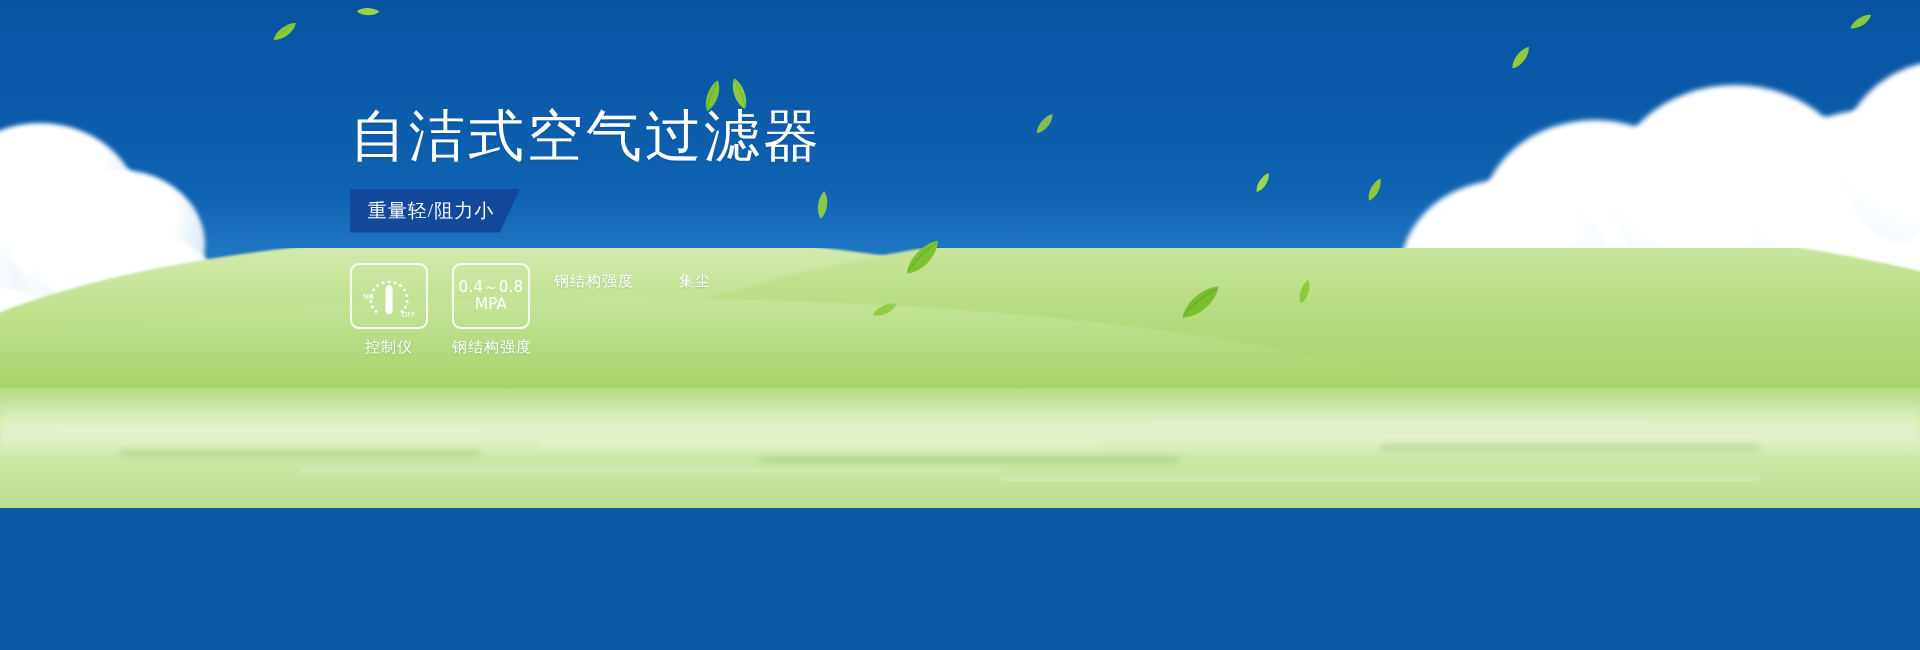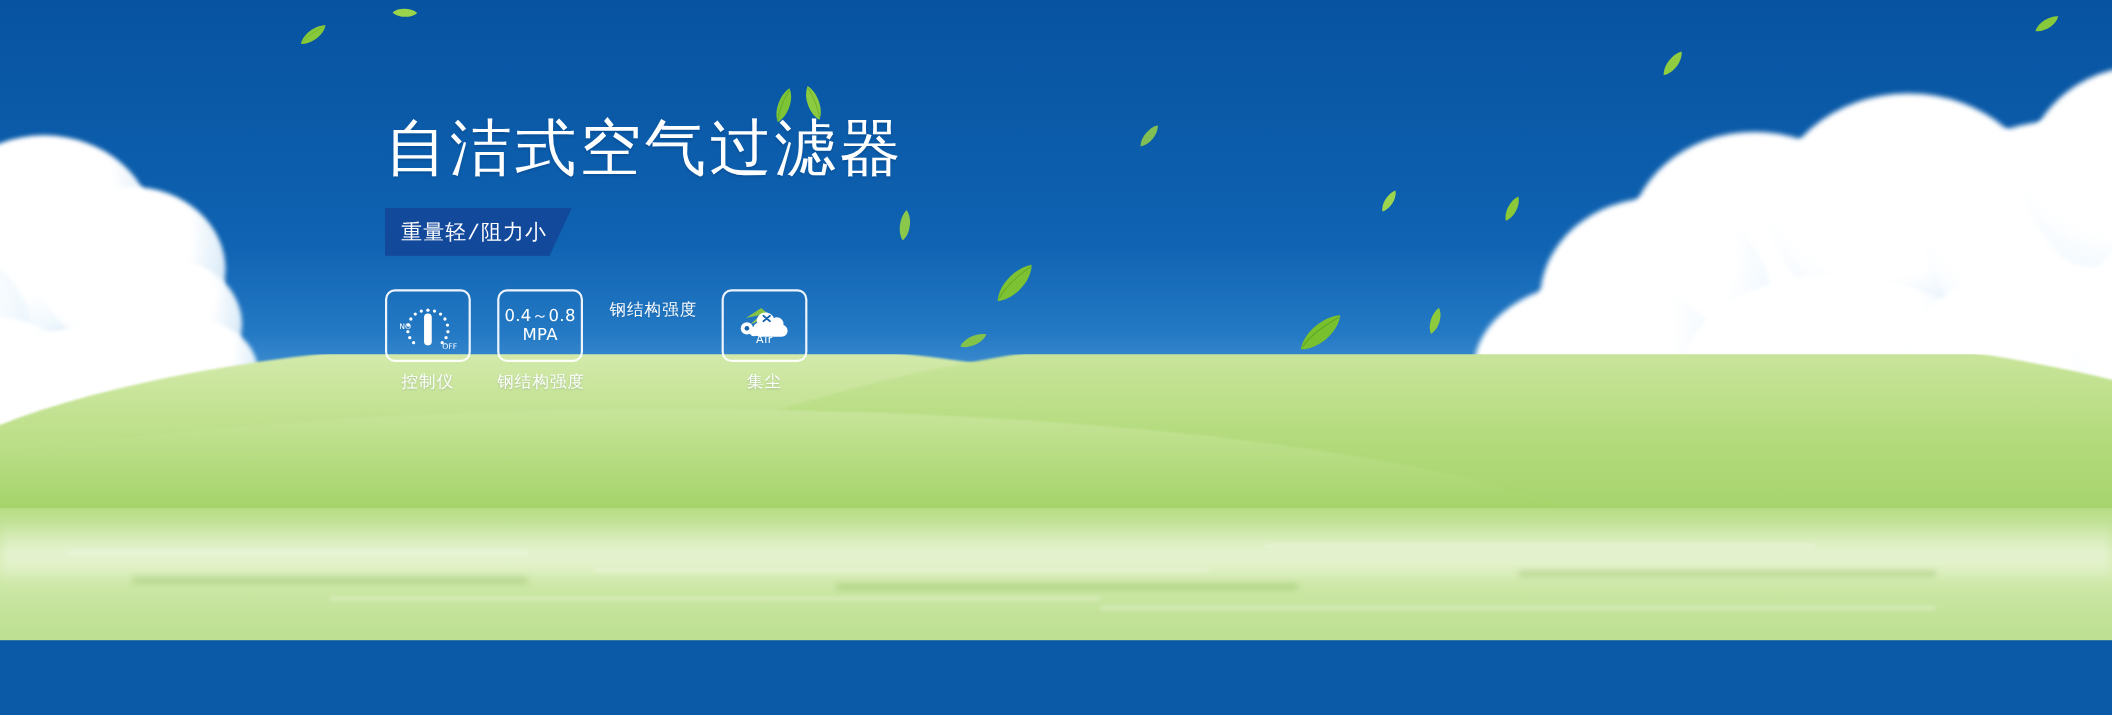"自洁式空气过滤器" .banner { height: 582px -> 508px }
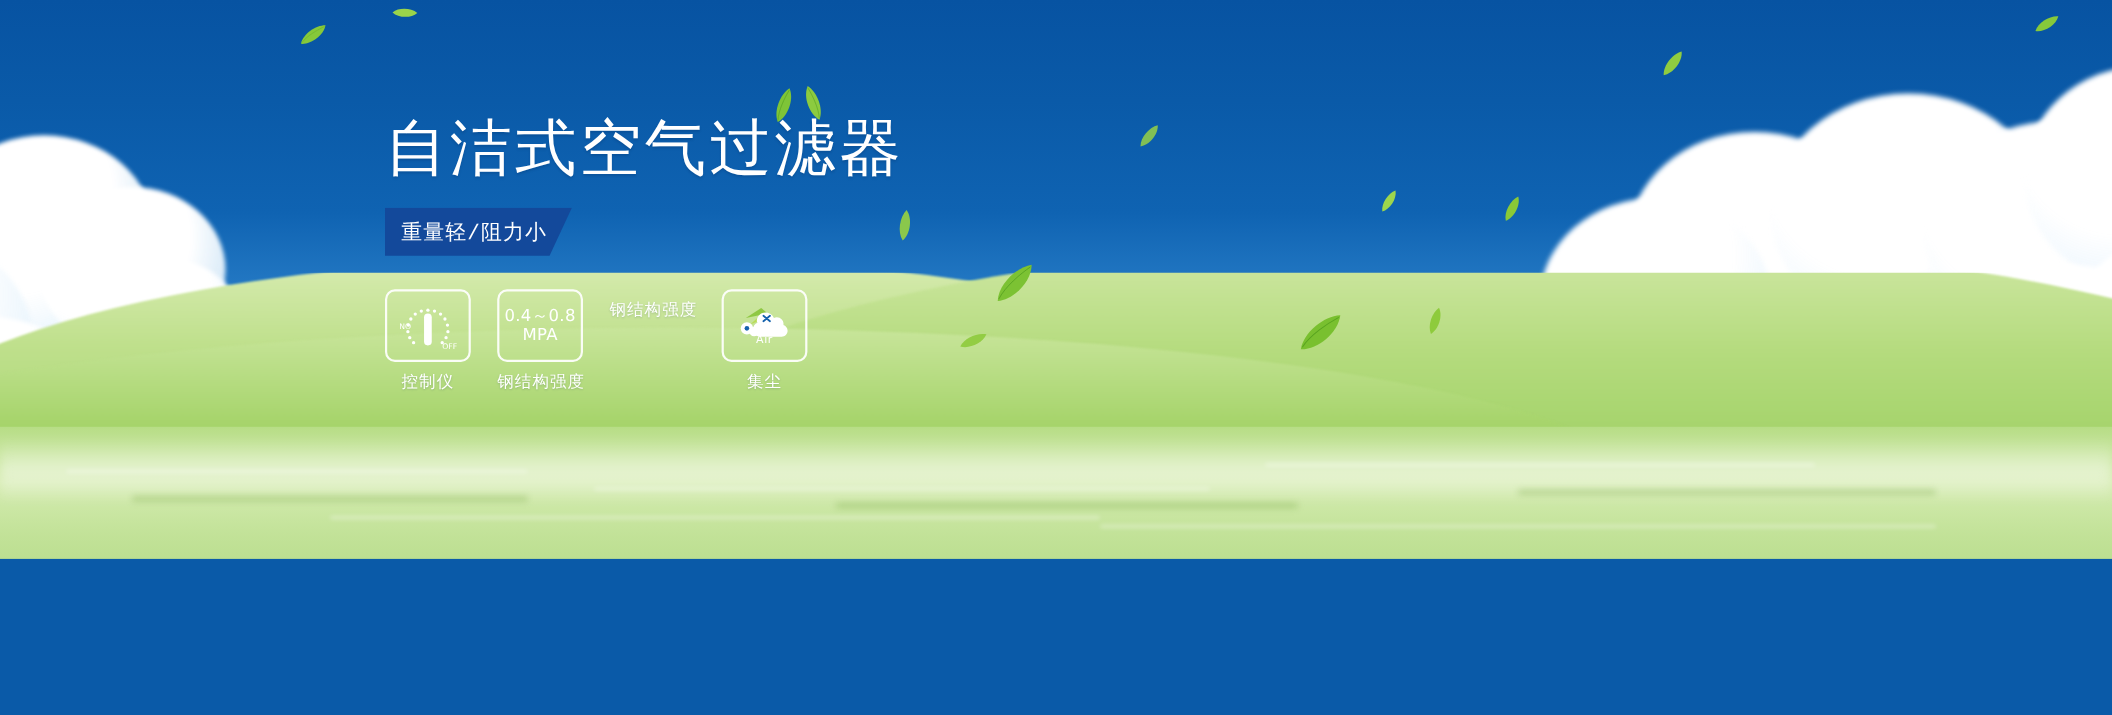"重量轻/阻力小" .badge { font-family: Liberation Mono, monospace -> Liberation Serif, serif }
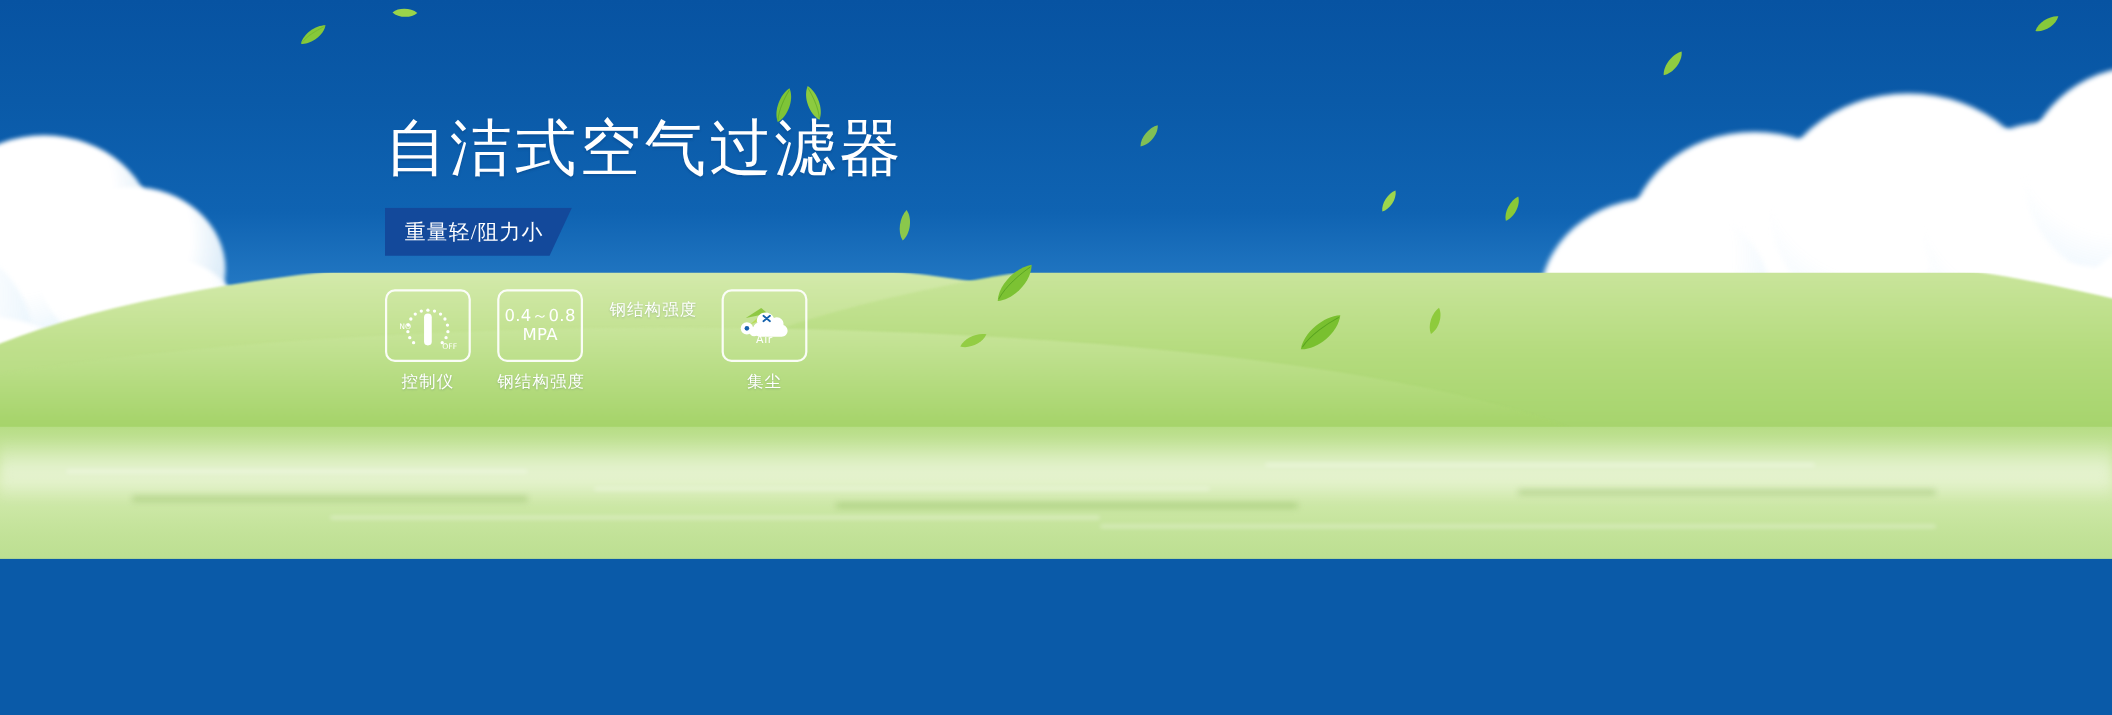"Air" div.feature-box { html: <div> <svg> <path></path> <path></path> <g> <path></path> <circle></circle> <circle></circle> </g> <circle></circle> <path></path> <text>Air</text> </svg> </div> -> none }
